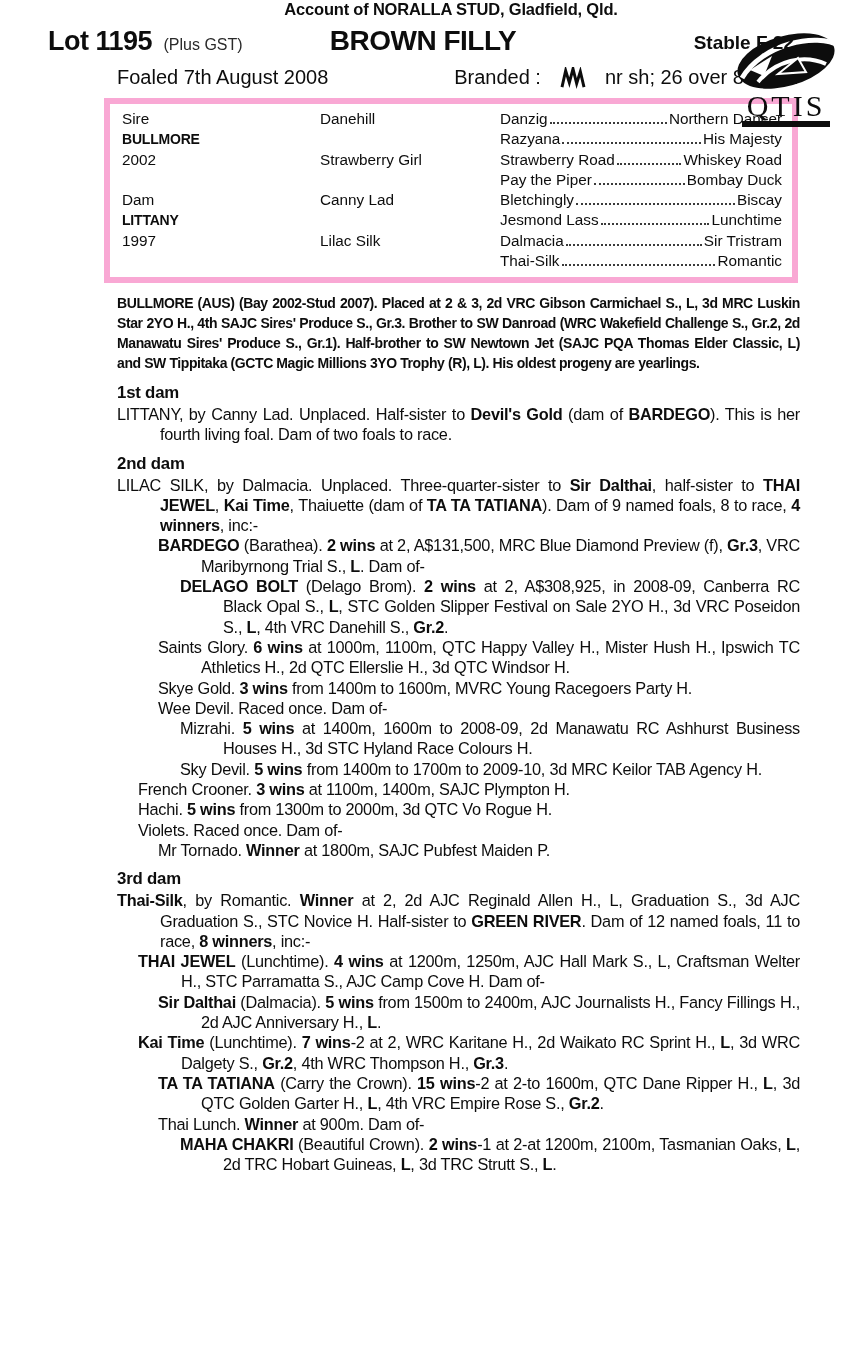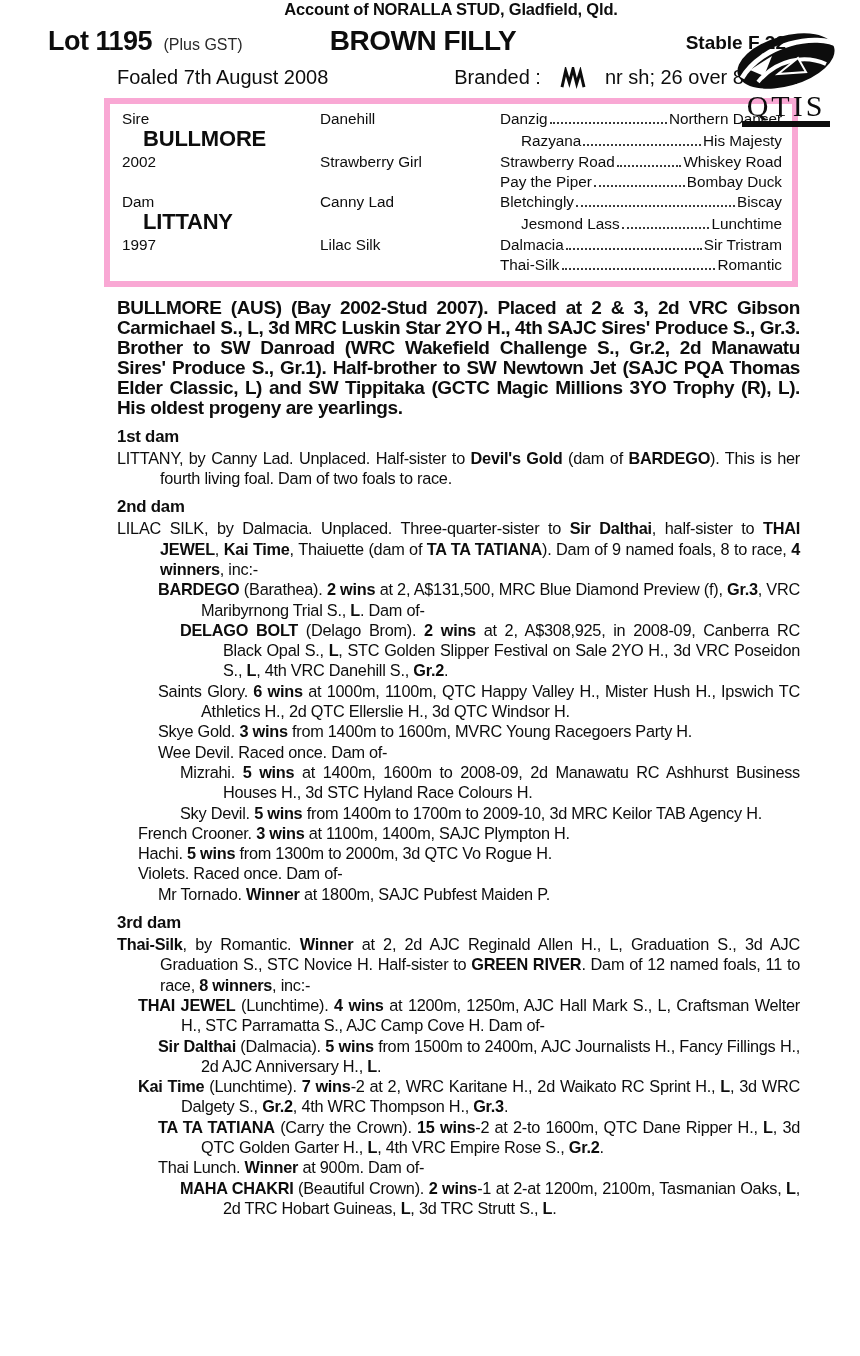"Stable F 22" .stable { right: 12px -> 4px }
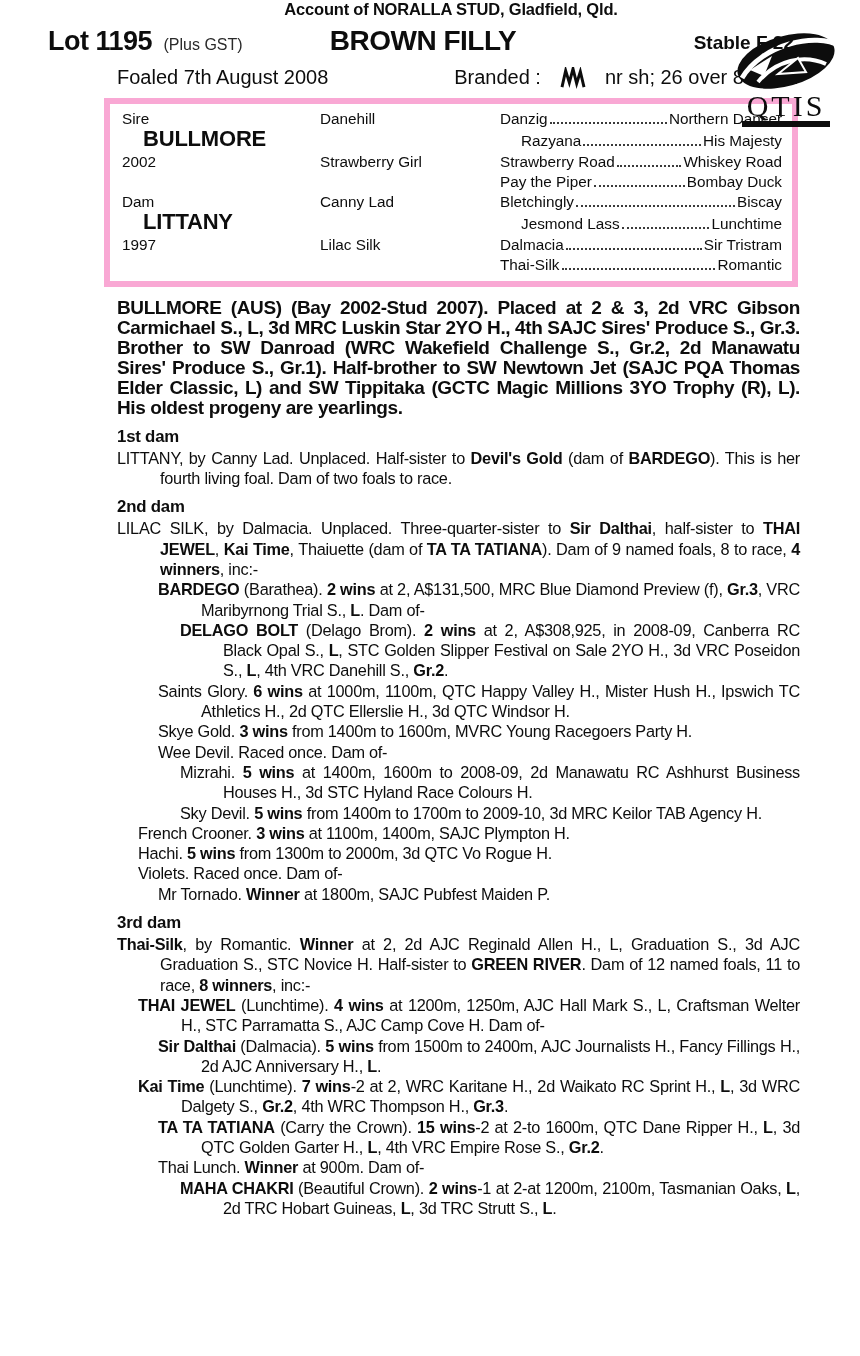"BULLMORE" .c1.b { font-size: 22px -> 14px; margin-left: 21px -> none }
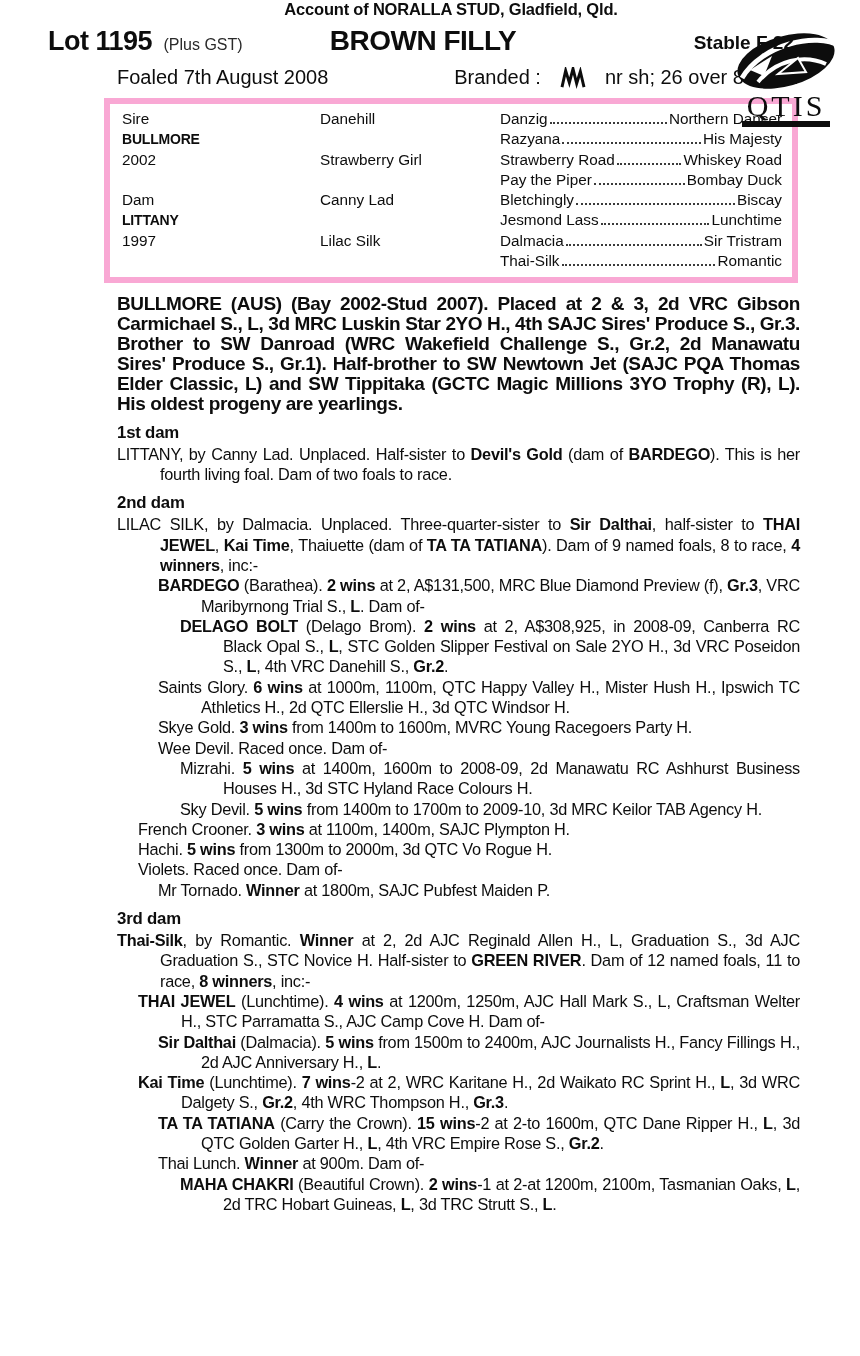"BULLMORE (AUS) (Bay 2002-Stud 2007)." .summary { font-size: 19px -> 14px }
